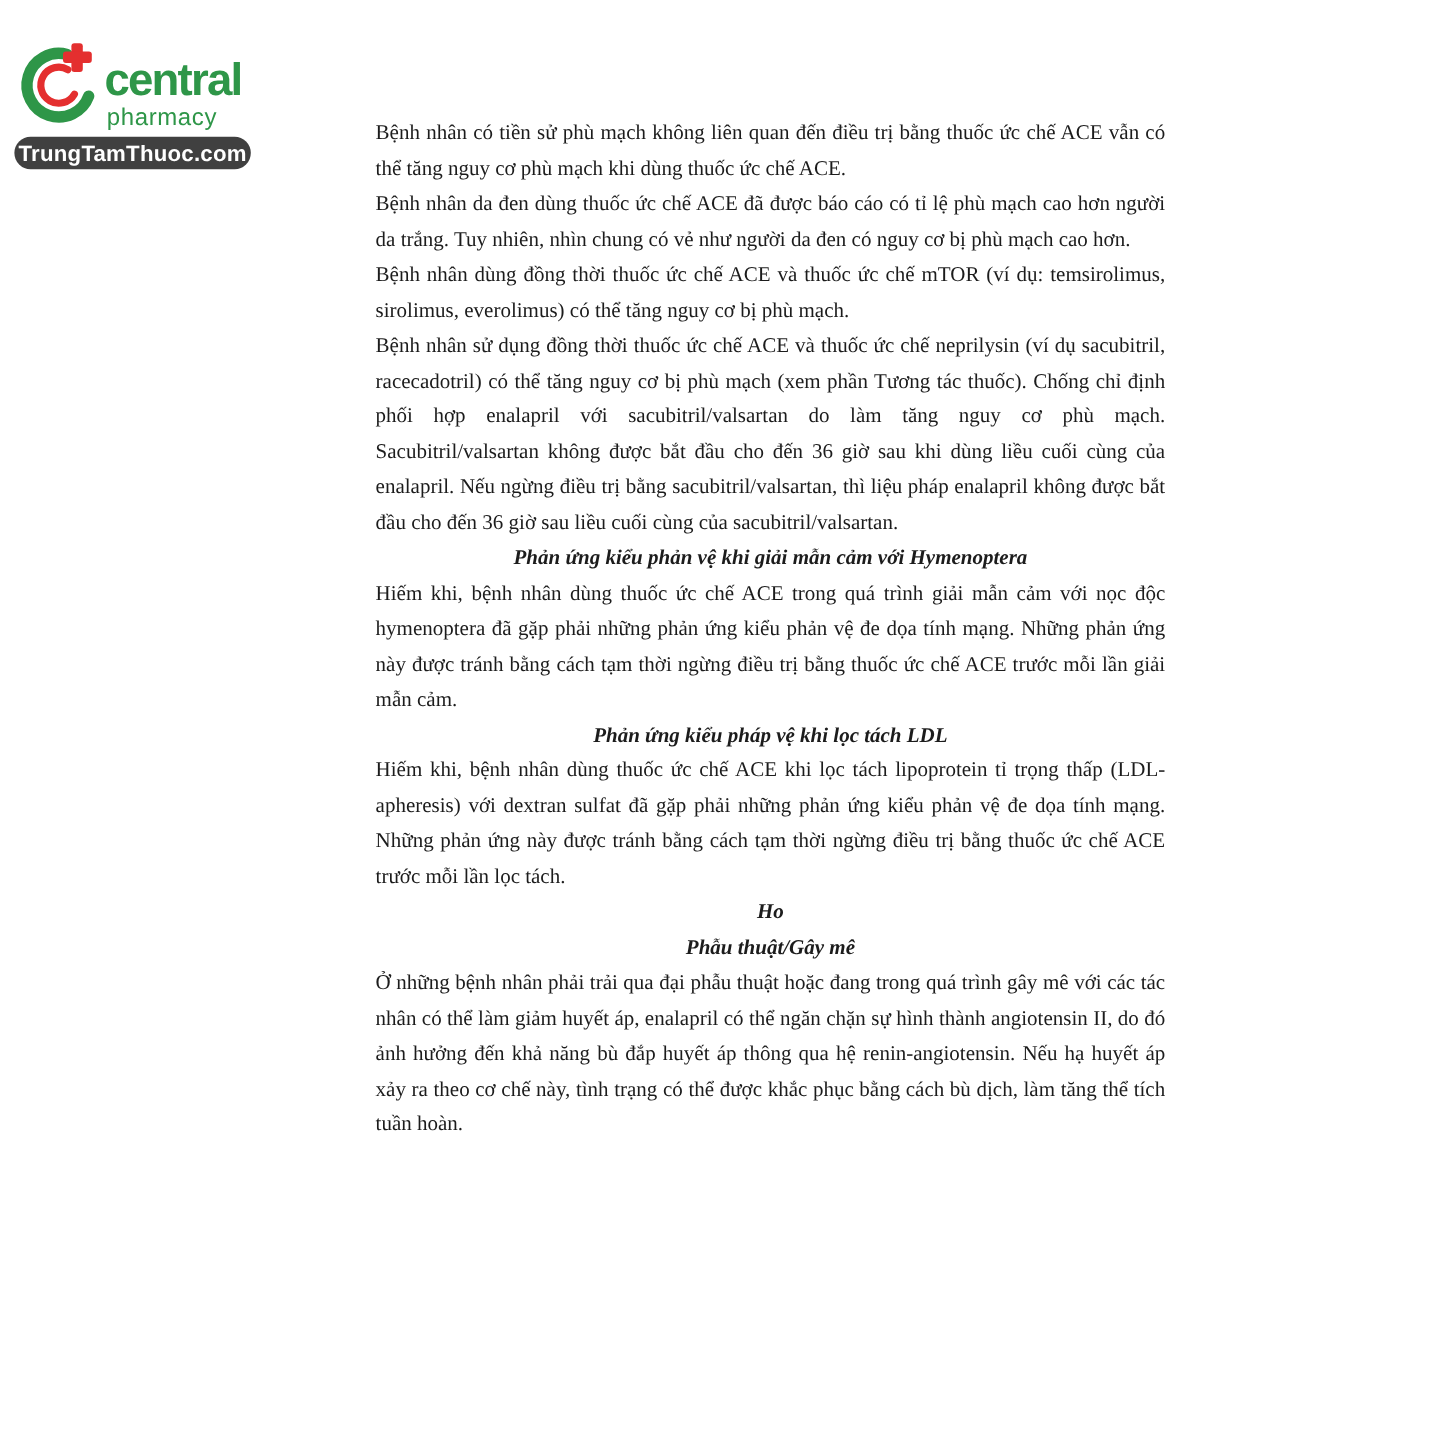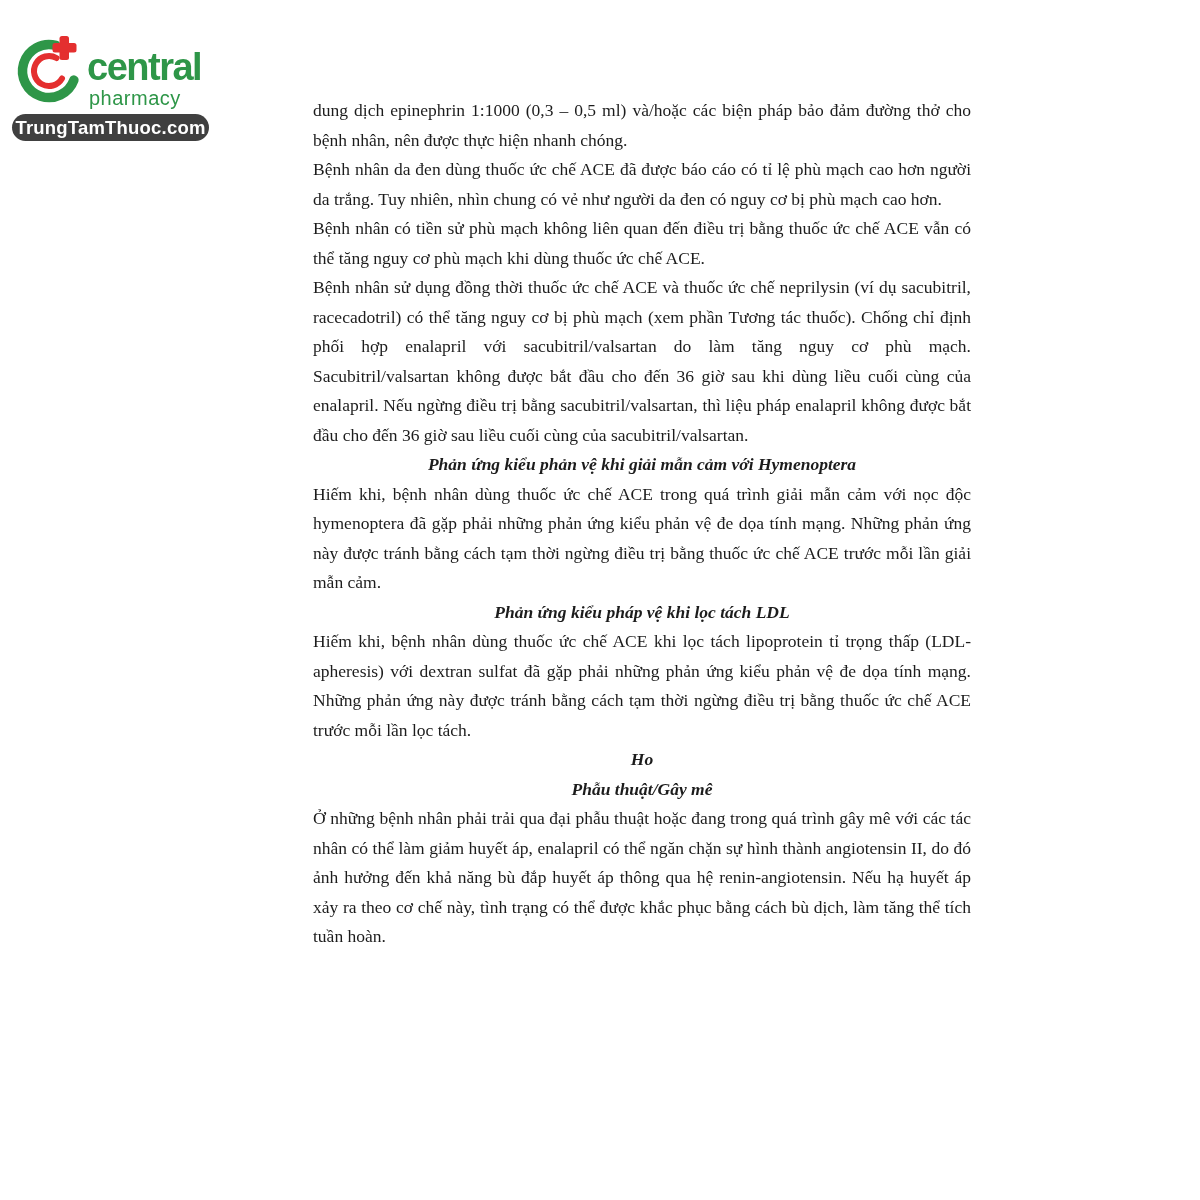"dung dịch epinephrin 1:1000 (0,3" p { html: <p>dung dịch epinephrin 1:1000 (0,3 – 0,5 ml) và/hoặc các biện pháp bảo đảm đường thở cho bệnh nhân, nên được thực hiện nhanh chóng.</p> -> none }
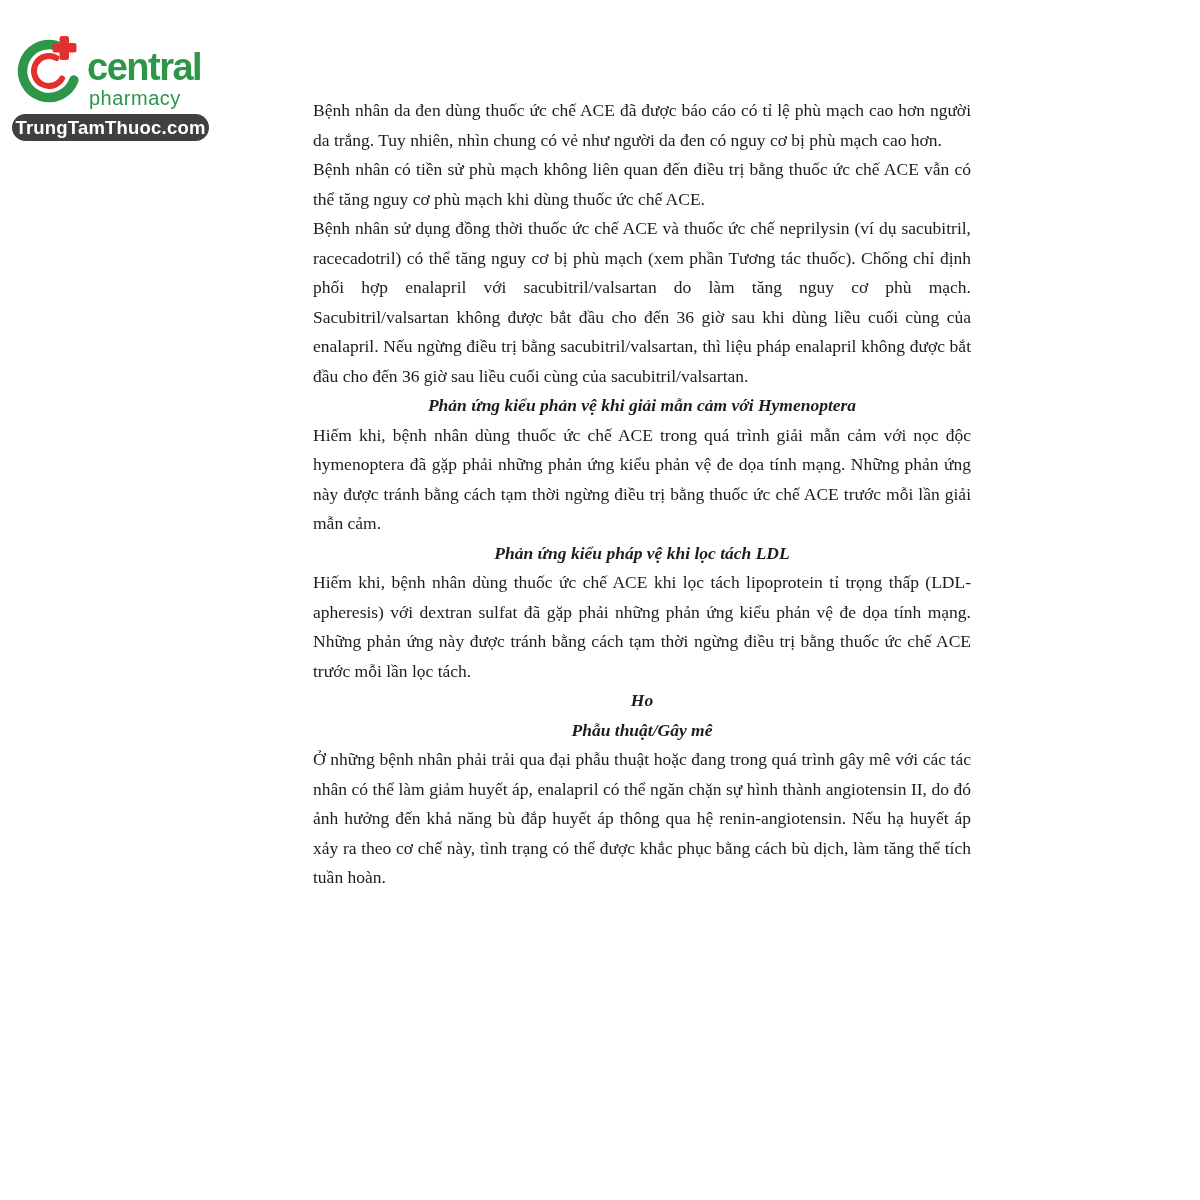"Bệnh nhân da đen dùng" p { order: before "Bệnh nhân có tiền sử" -> after "Bệnh nhân có tiền sử" }
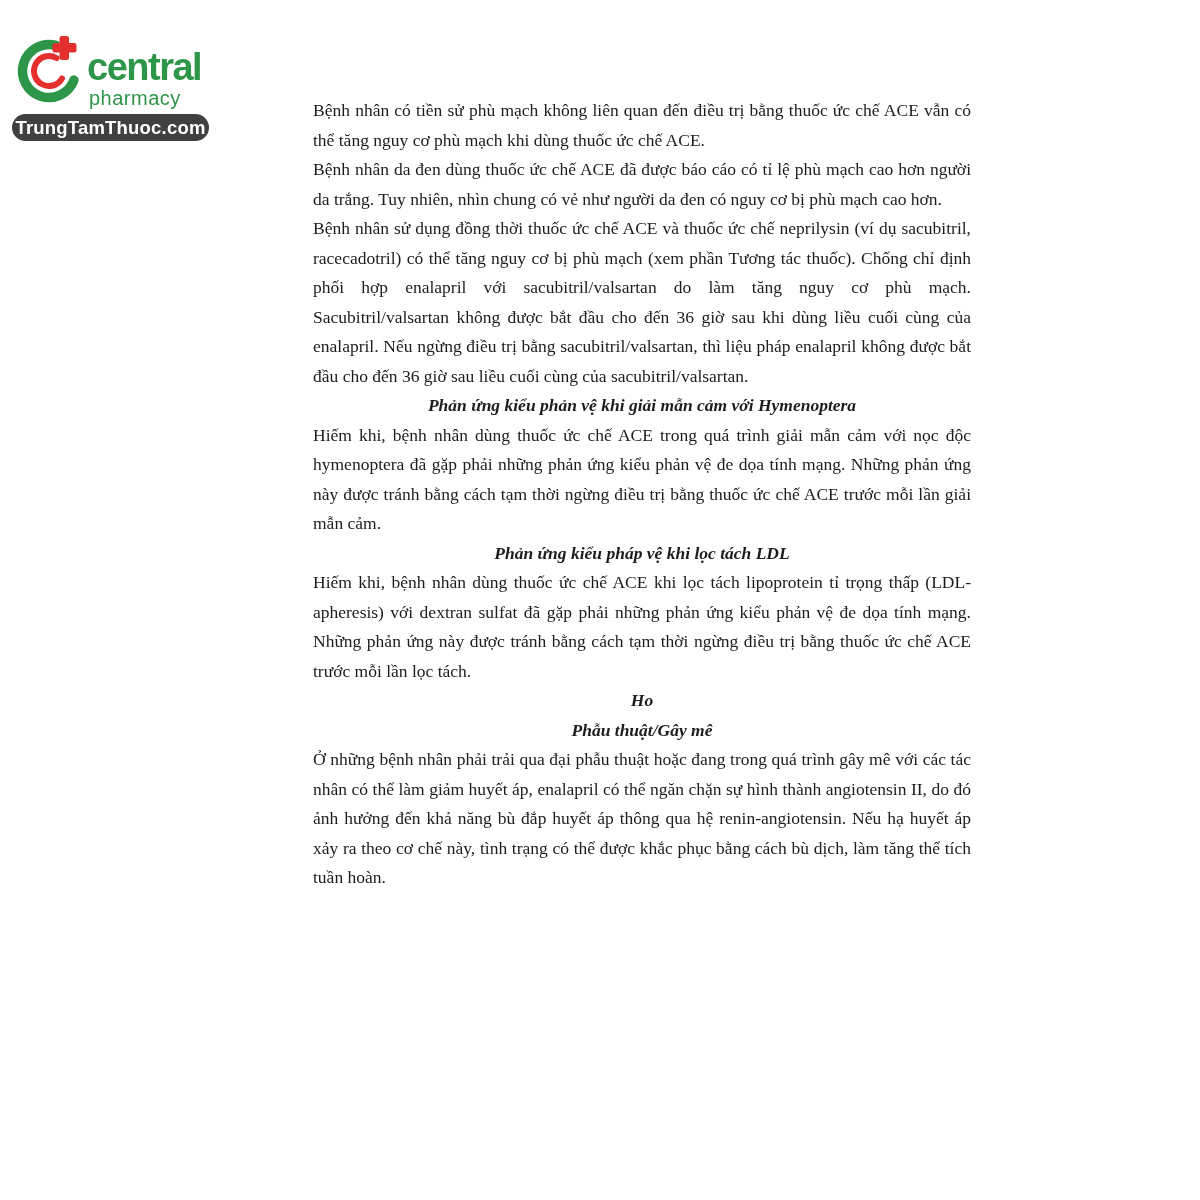"Bệnh nhân dùng đồng thời" p { html: none -> <p>Bệnh nhân dùng đồng thời thuốc ức chế ACE và thuốc ức chế mTOR (ví dụ: temsirolimus, sirolimus, everolimus) có thể tăng nguy cơ bị phù mạch.</p> }
